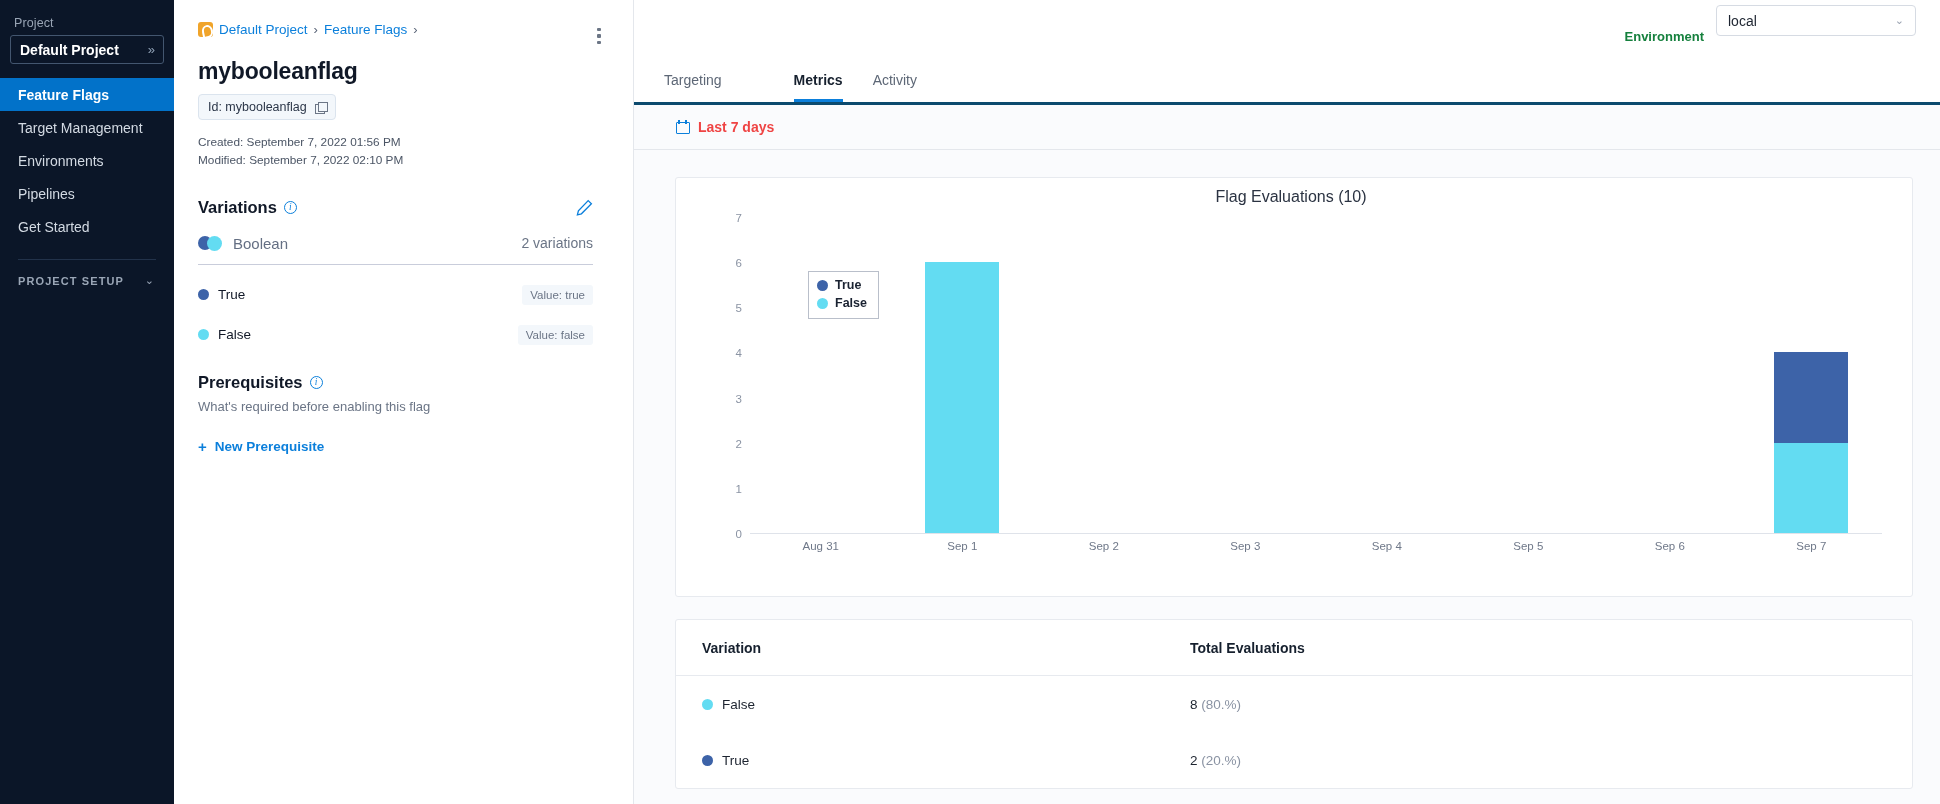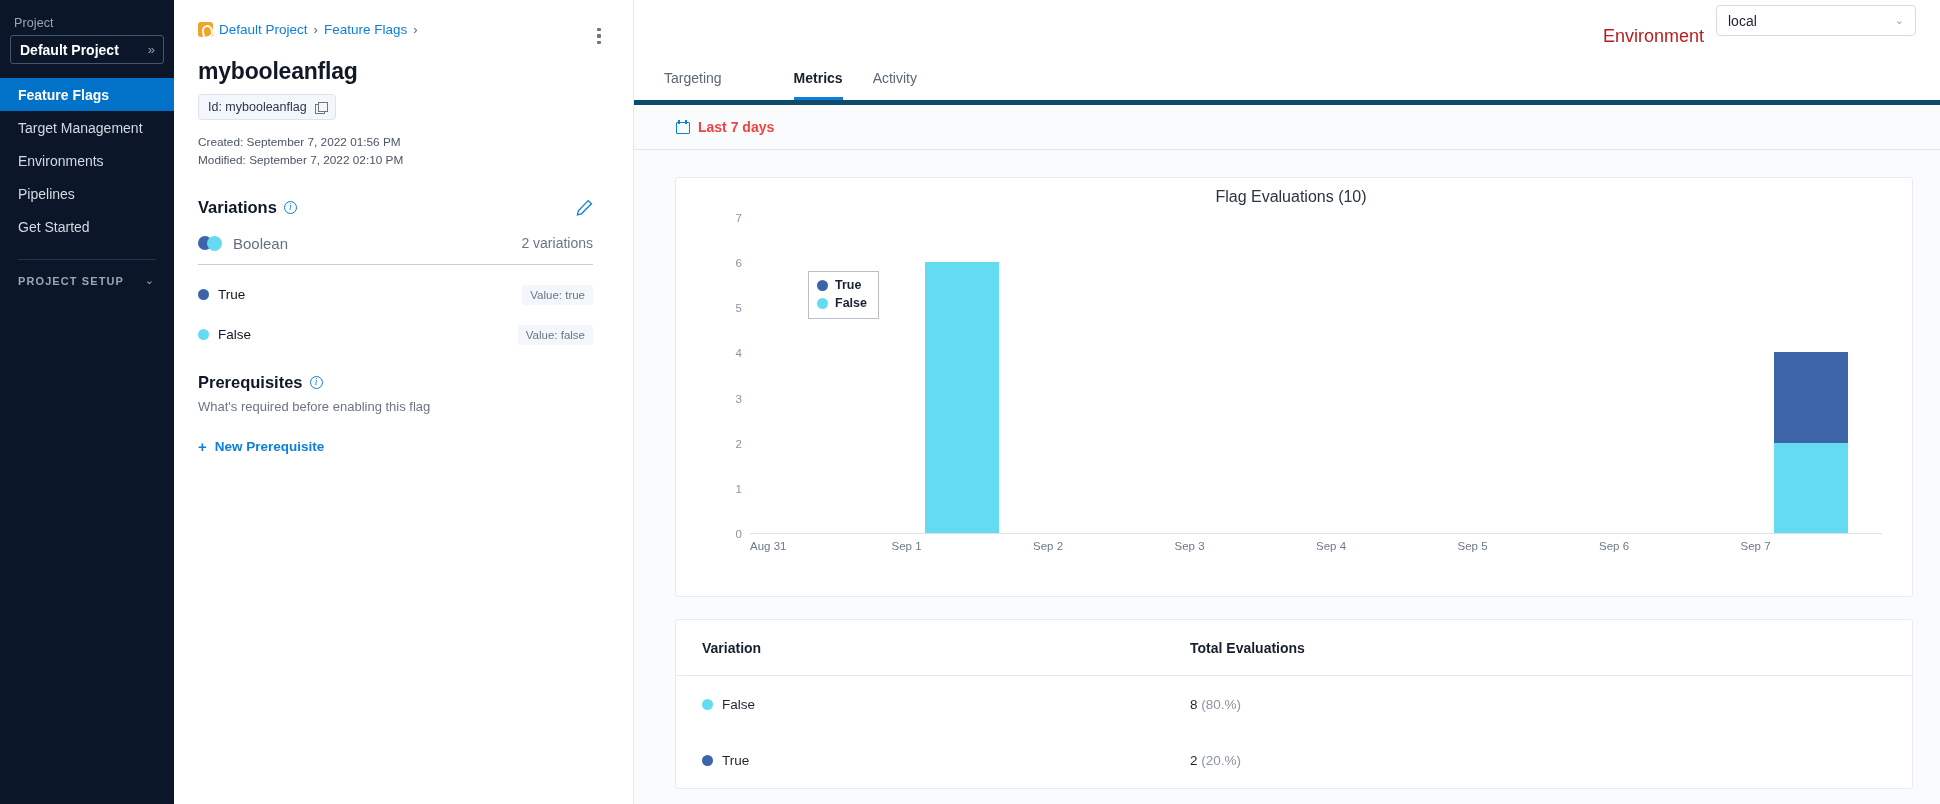"Environment" .env-label { color: #b91c1c -> #15803d; font-size: 18px -> 13px; font-weight: normal -> bold }
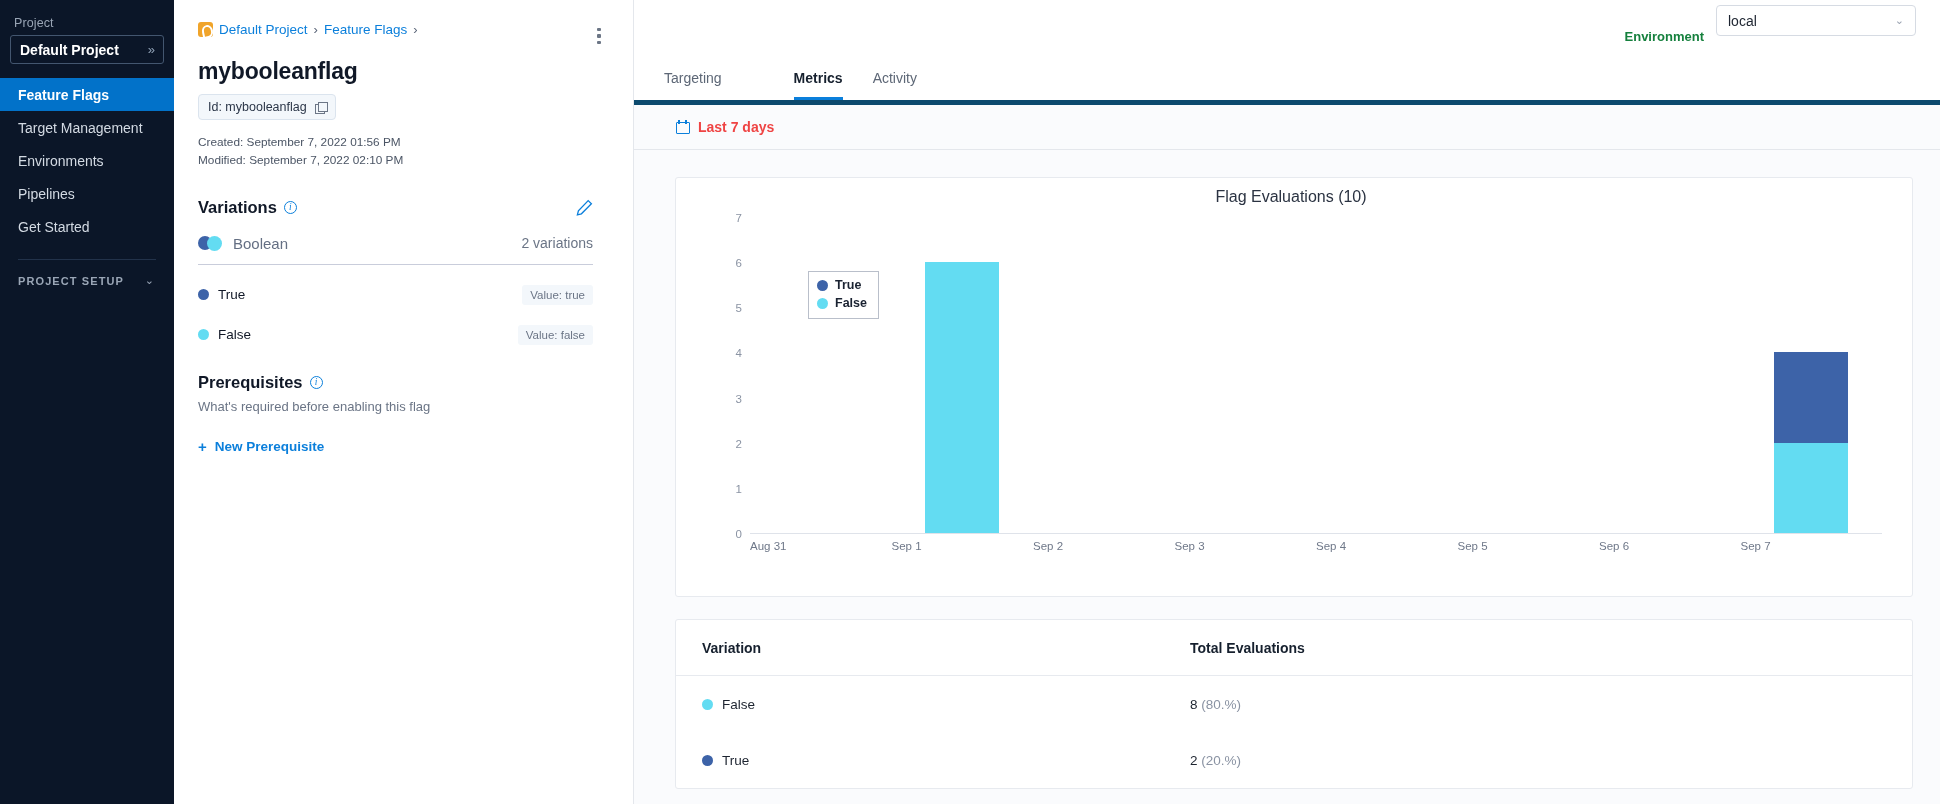"Targeting" .tabs { border-bottom: 5px solid #0c4a6e -> 3px solid #0c4a6e }
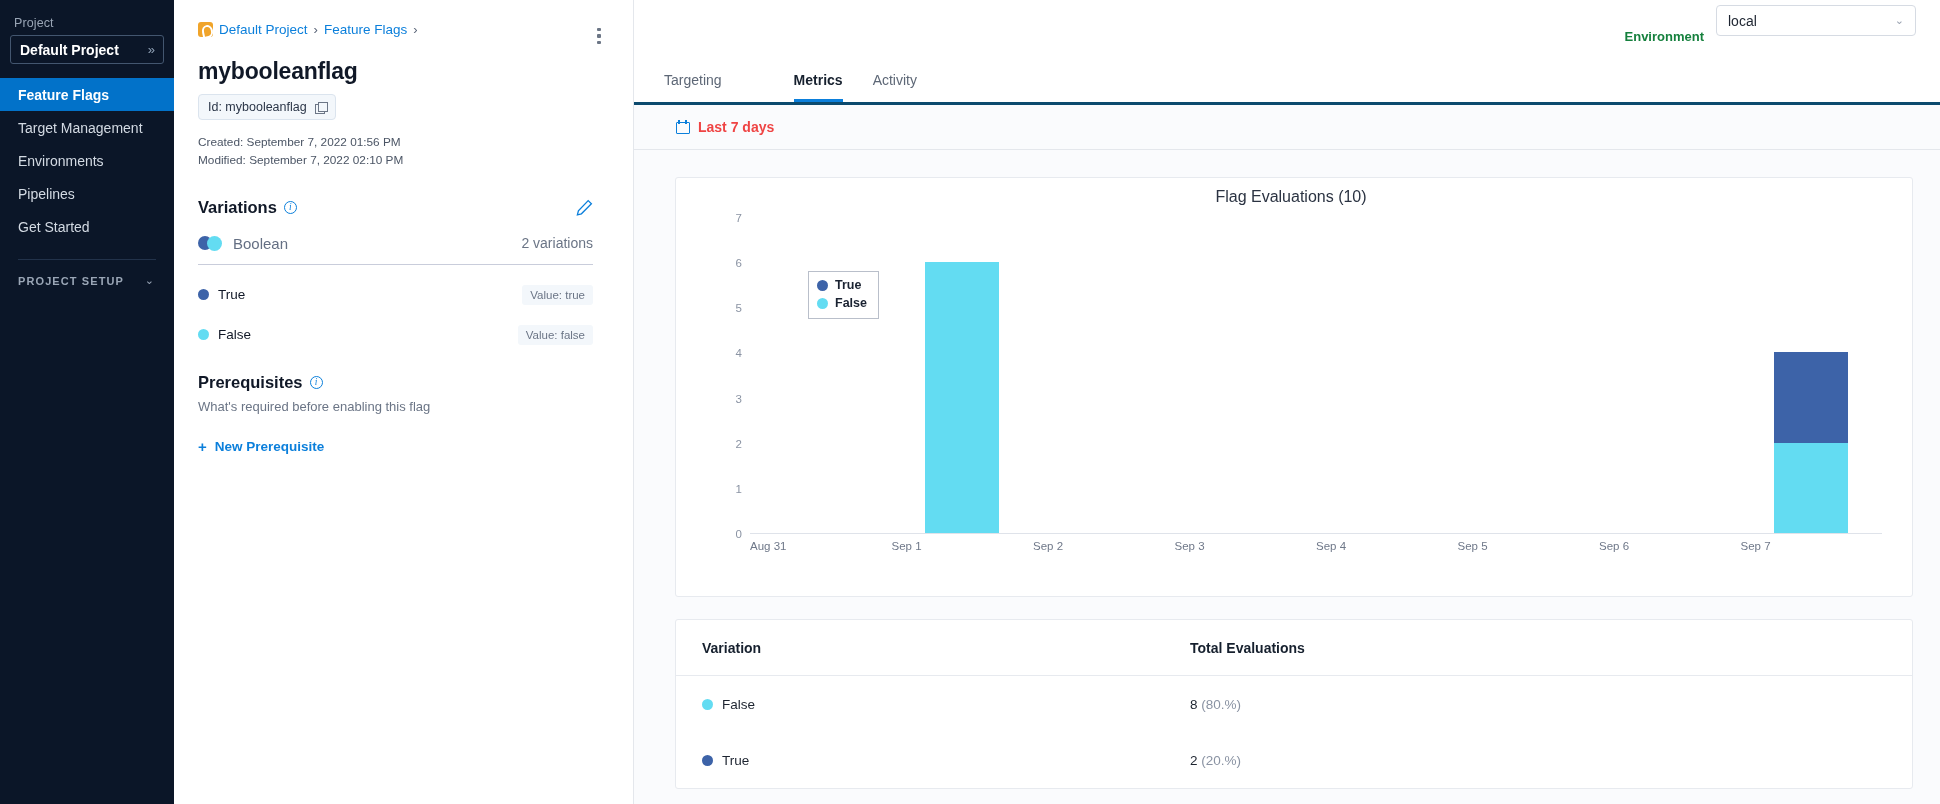"Aug 31" .xlab { text-align: left -> center }
